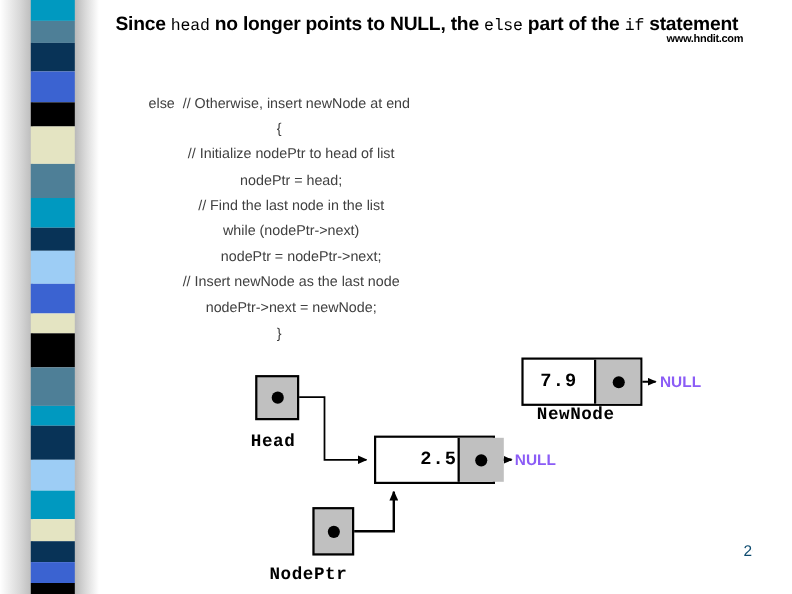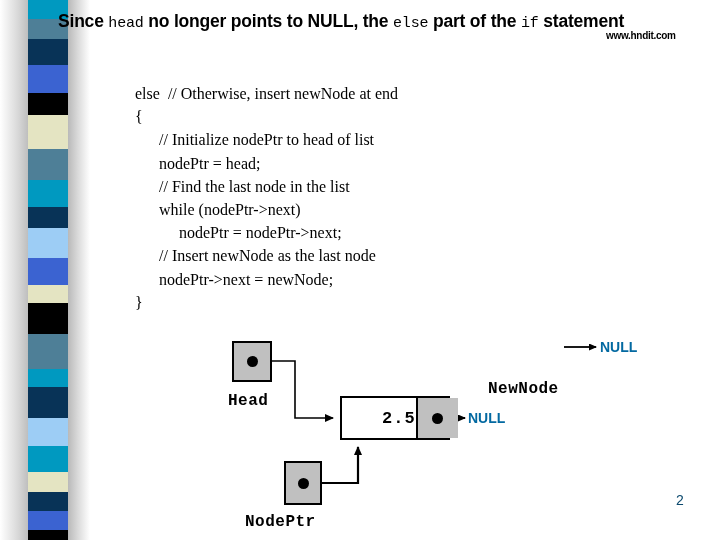"Since head no longer points" #slide { text-align: none -> center }
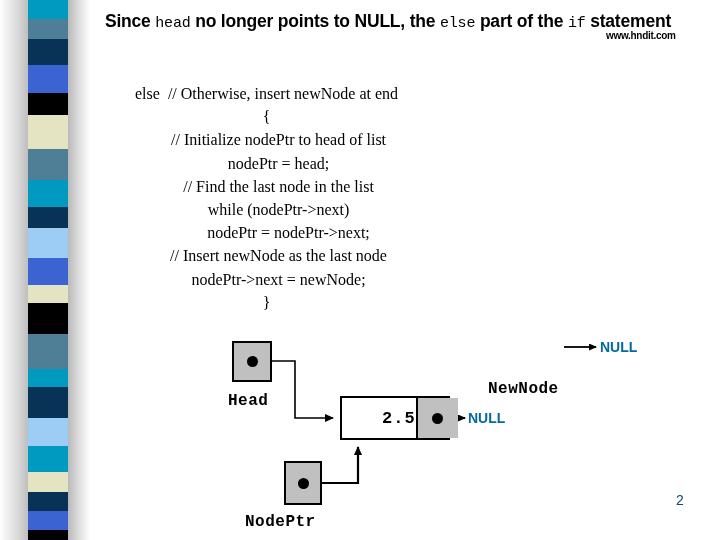"else // Otherwise, insert newNode" #code-block { color: #000000 -> #404040; font-family: Liberation Serif, serif -> Liberation Sans, sans-serif; font-size: 16px -> 13px }
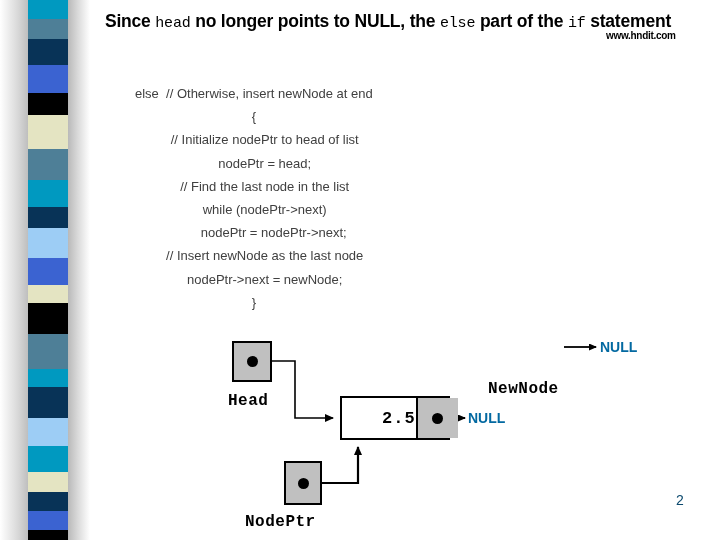"7.9" div.node-box { html: none -> <div> <span>7.9</span> <span> <span></span> </span> </div> }
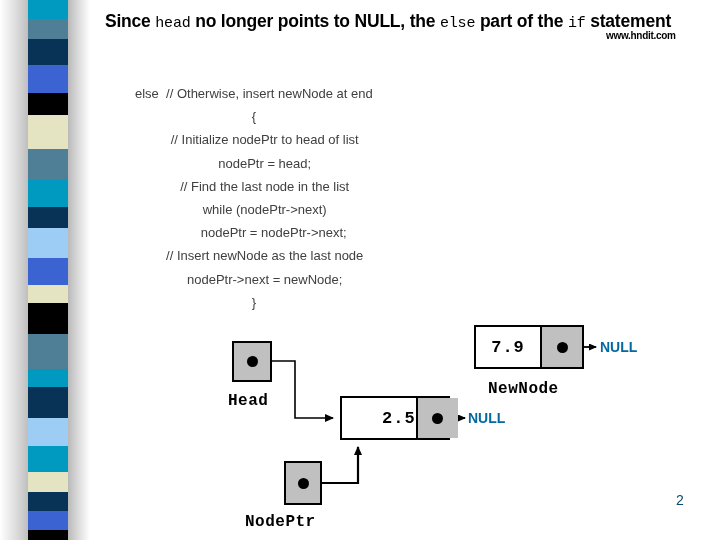"NULL" .null-label { color: #0369a1 -> #8b5cf6 }
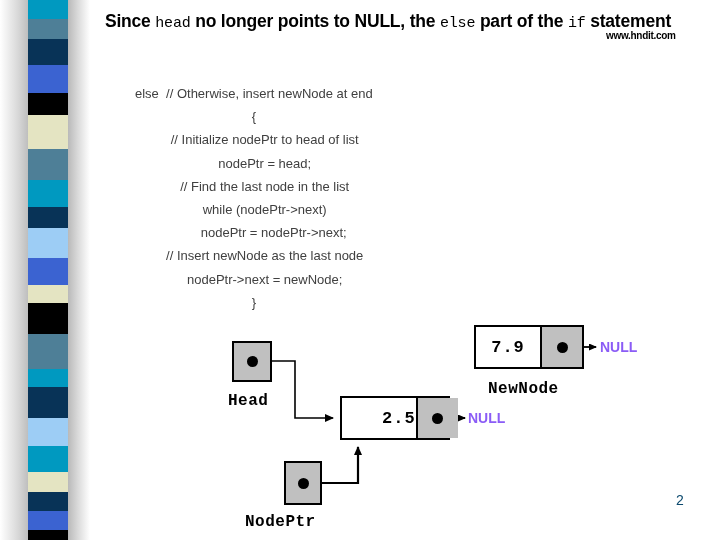"NewNode" div.diag-label { top: 380px -> 368px }
